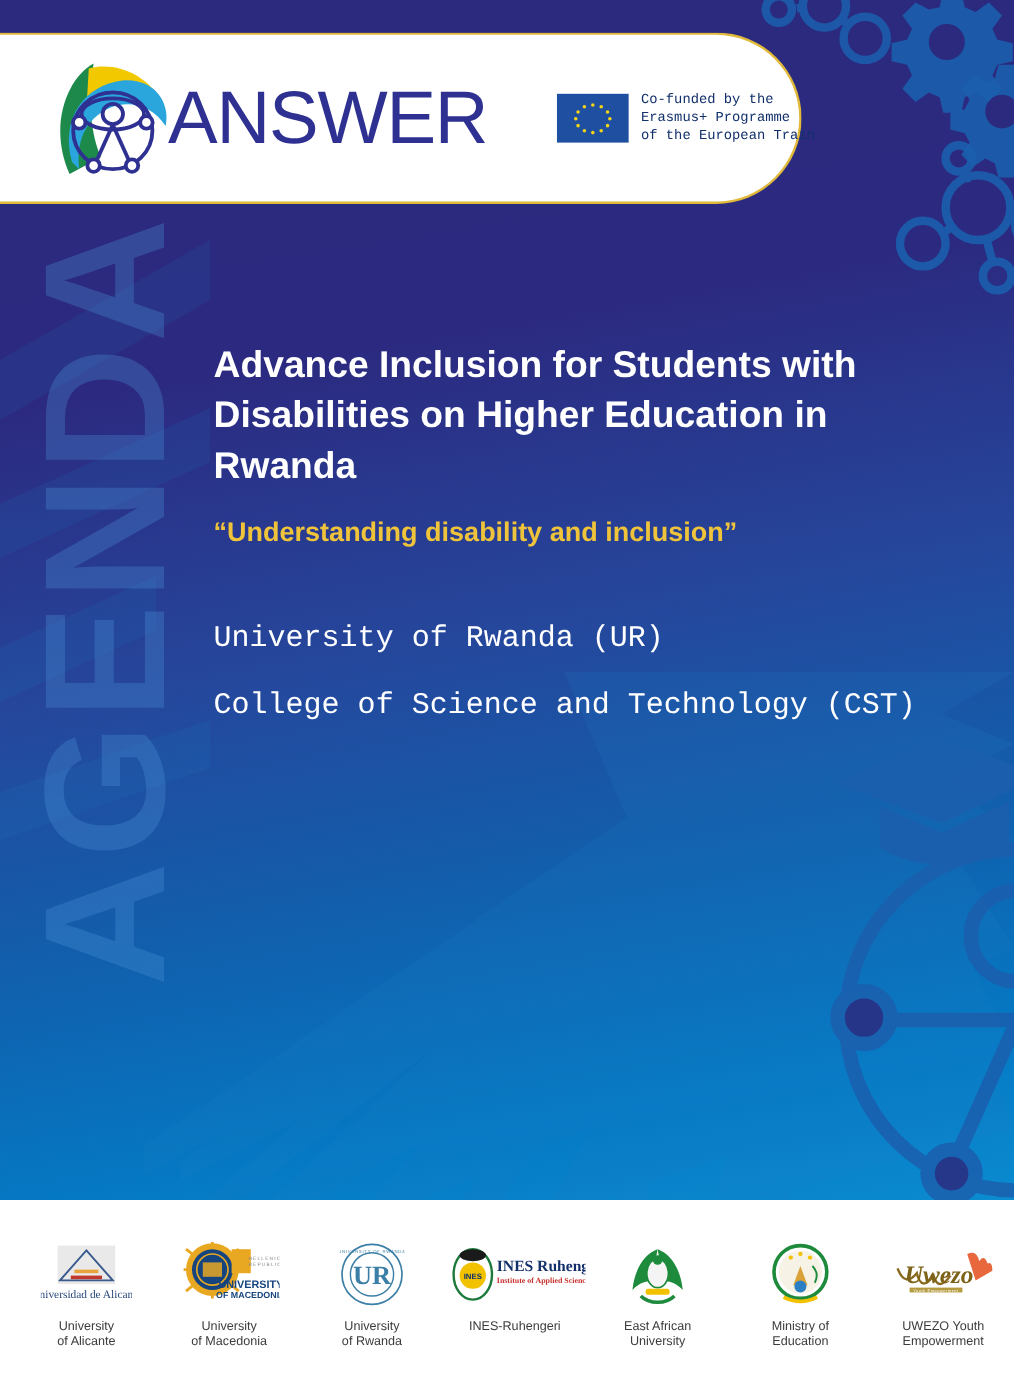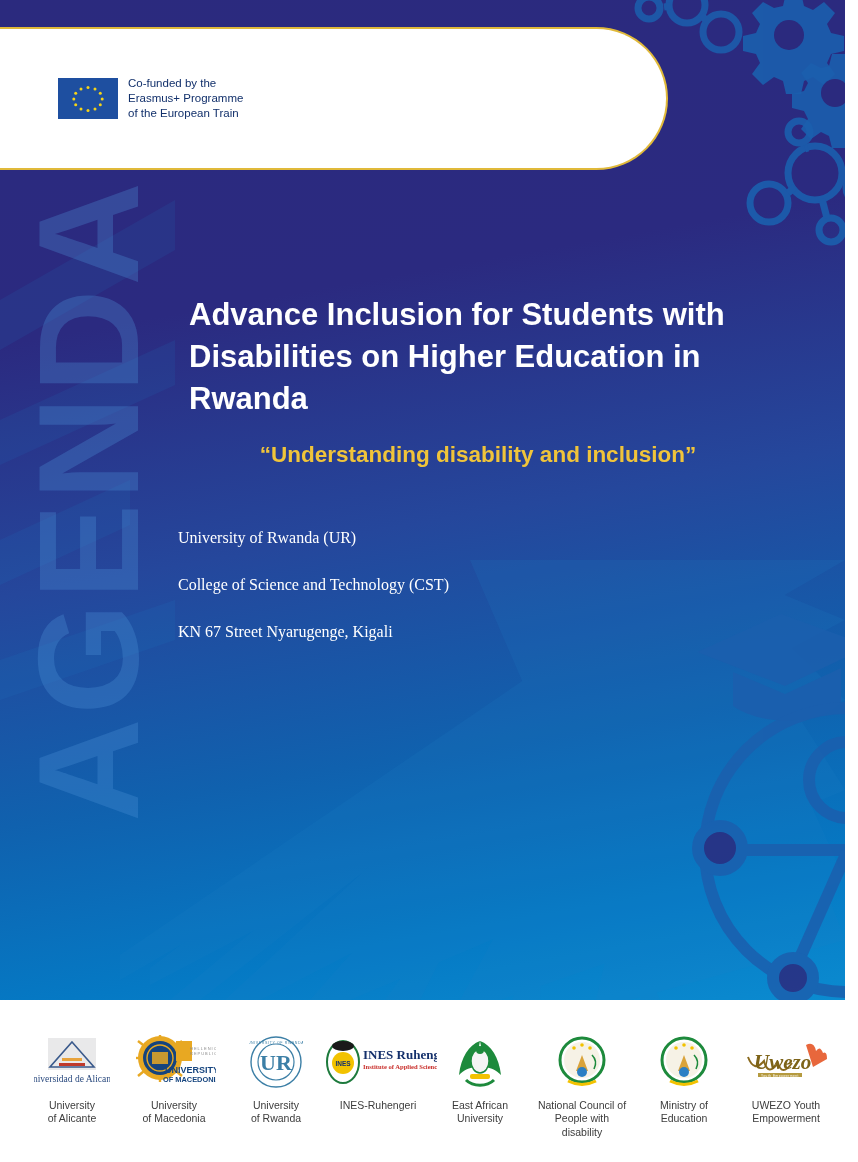"ANSWER" div.answer-logo { html: none -> <div> <svg> <path></path> <path></path> <path></path> <g> <ellipse></ellipse> <ellipse></ellipse> <circle></circle> <circle></circle> <circle></circle> <line></line> <line></line> <circle></circle> <circle></circle> </g> </svg> <span>ANSWER</span> </div> }
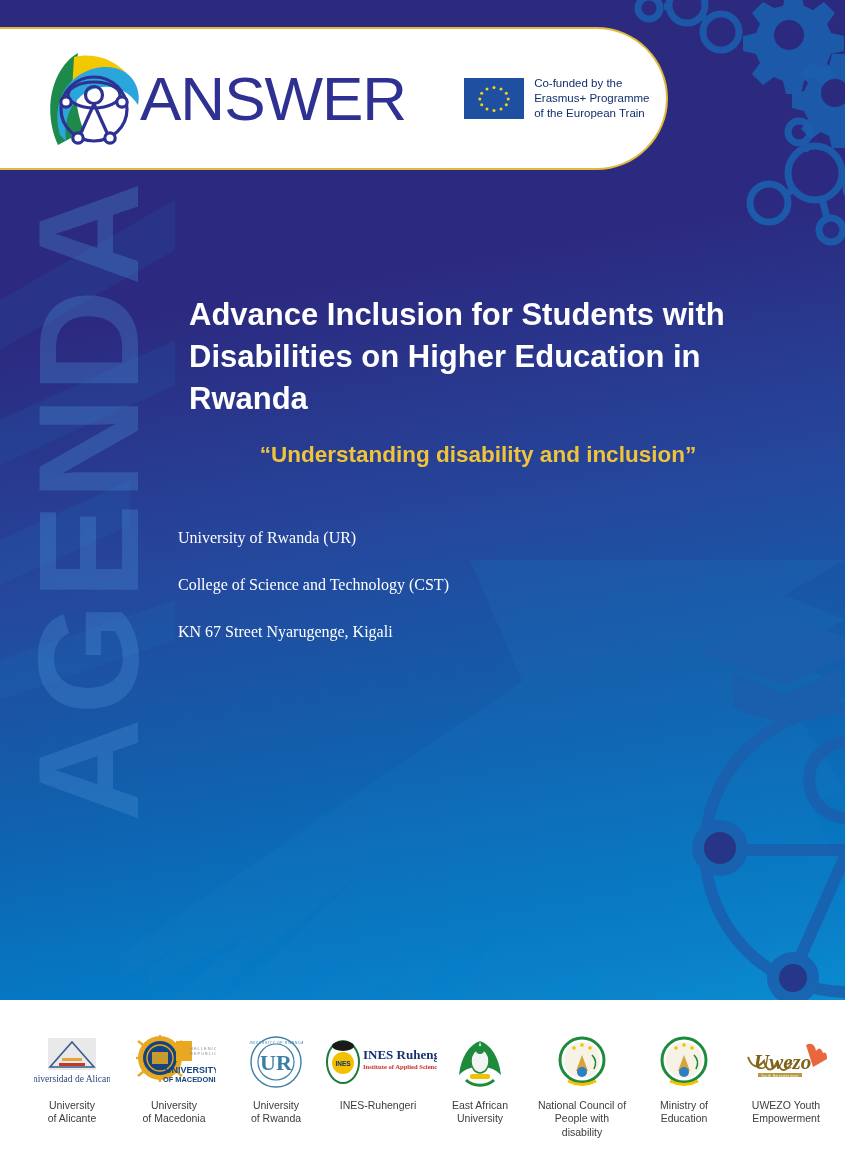"Co-funded by the" .eu-lines { font-family: Liberation Sans, sans-serif -> Liberation Mono, monospace }
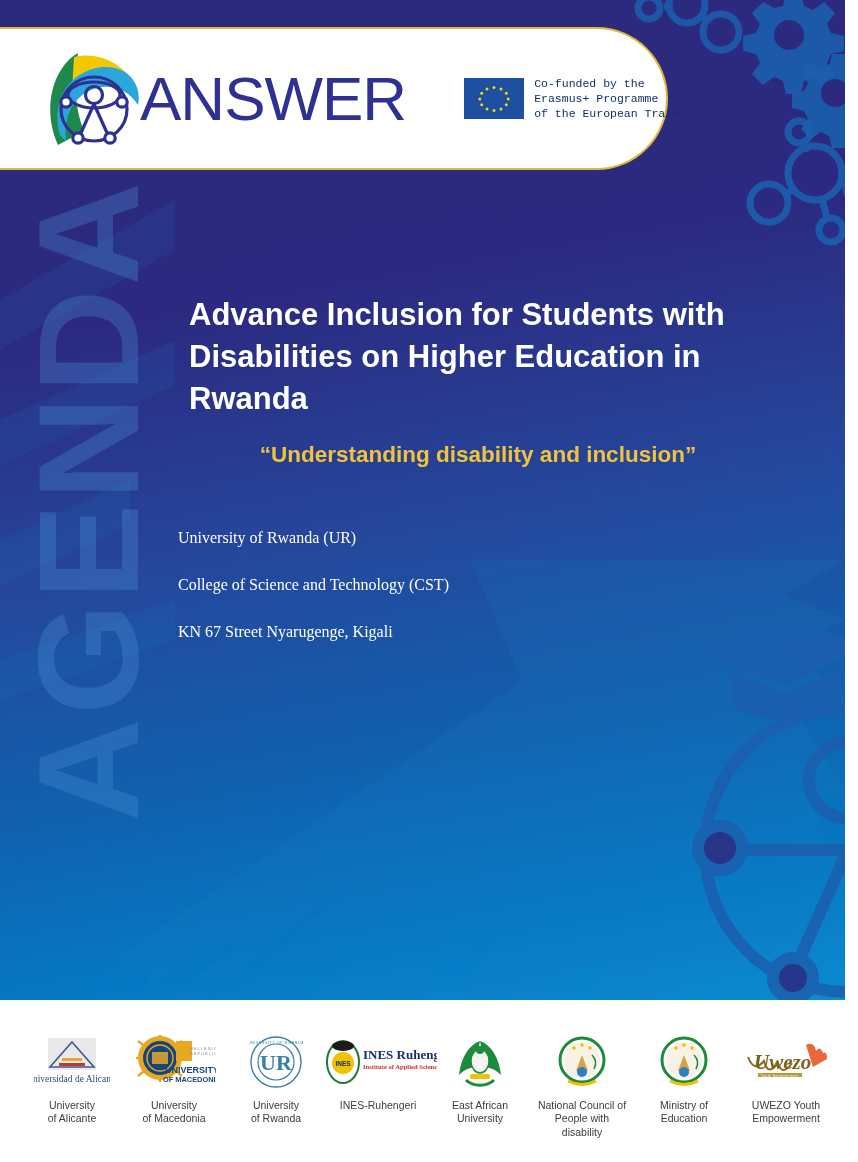"Advance Inclusion for Students with" .main-title { margin: 11px -> 0 }
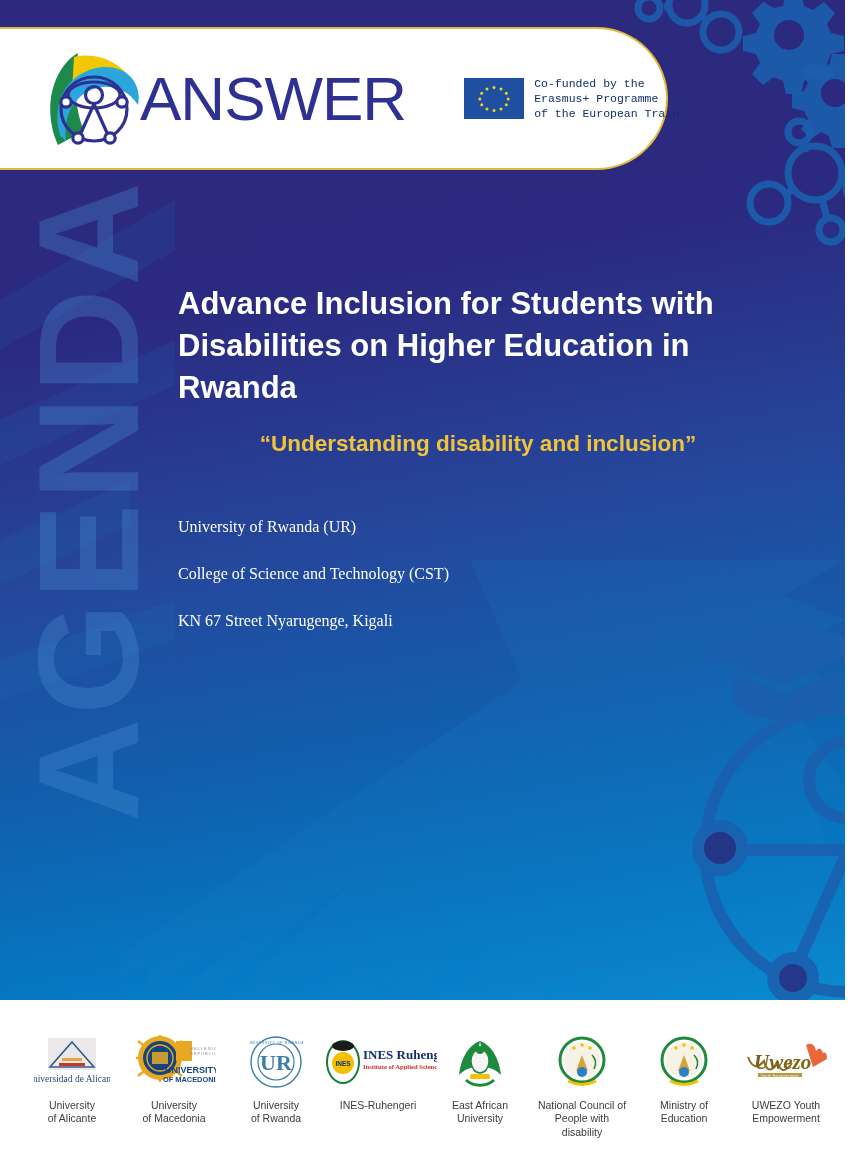"“Understanding disability and inclusion”" .theme { text-align: center -> none }
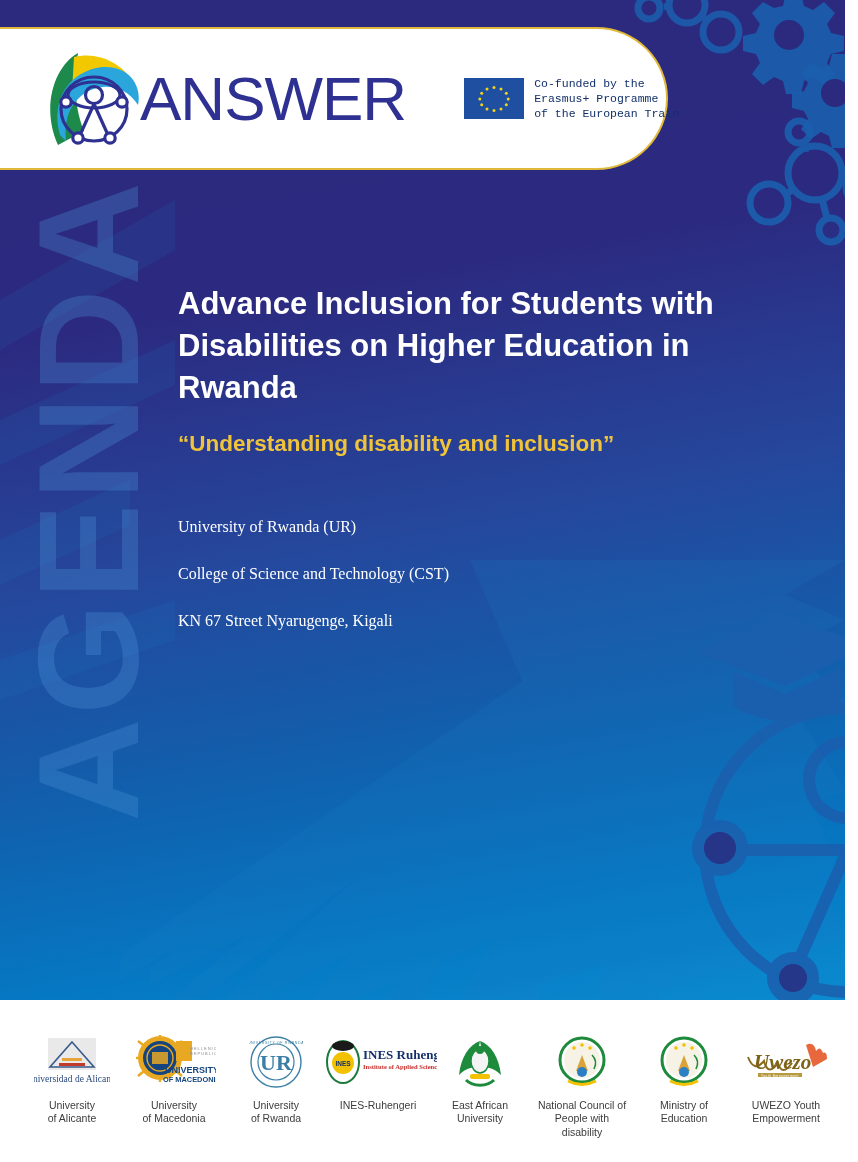"University of Rwanda (UR)" .venue li { font-family: Liberation Serif, serif -> Liberation Mono, monospace; font-size: 16px -> 25px }
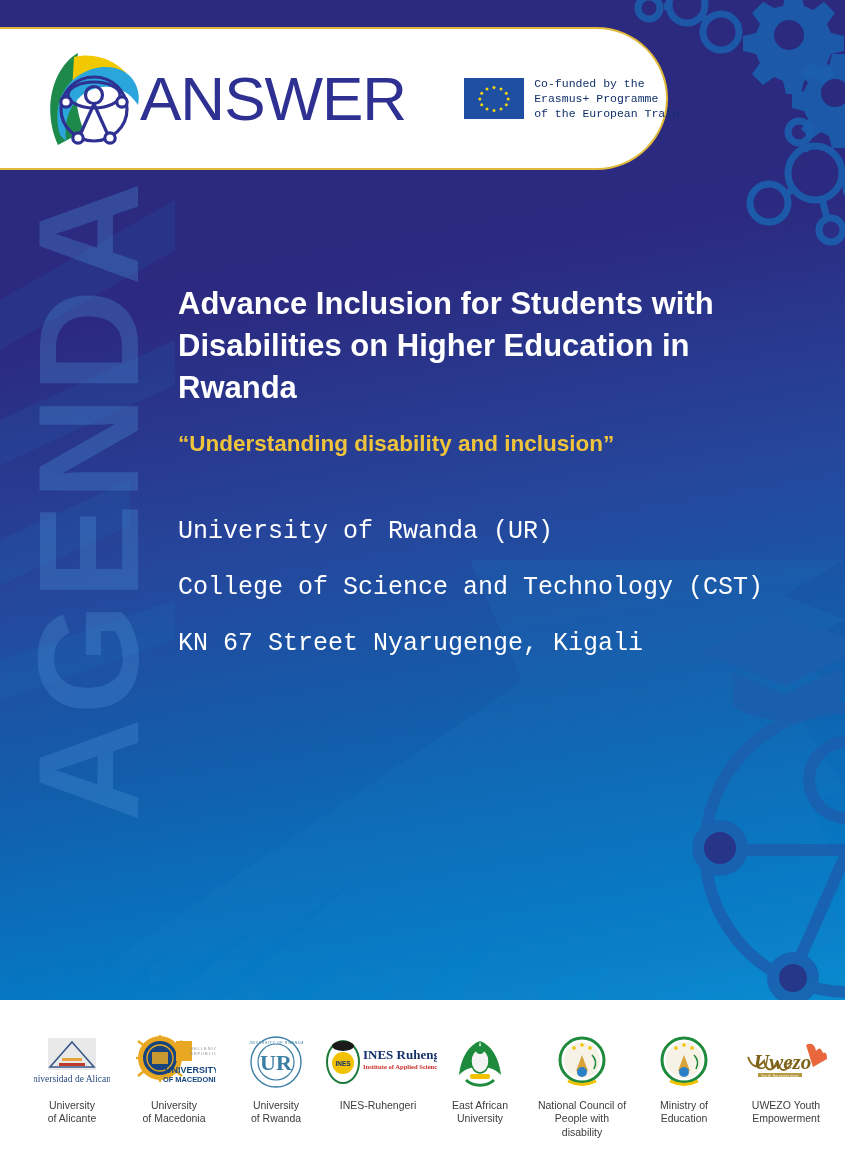"KN 67 Street Nyarugenge, Kigali" li { html: <li>KN 67 Street Nyarugenge, Kigali</li> -> none }
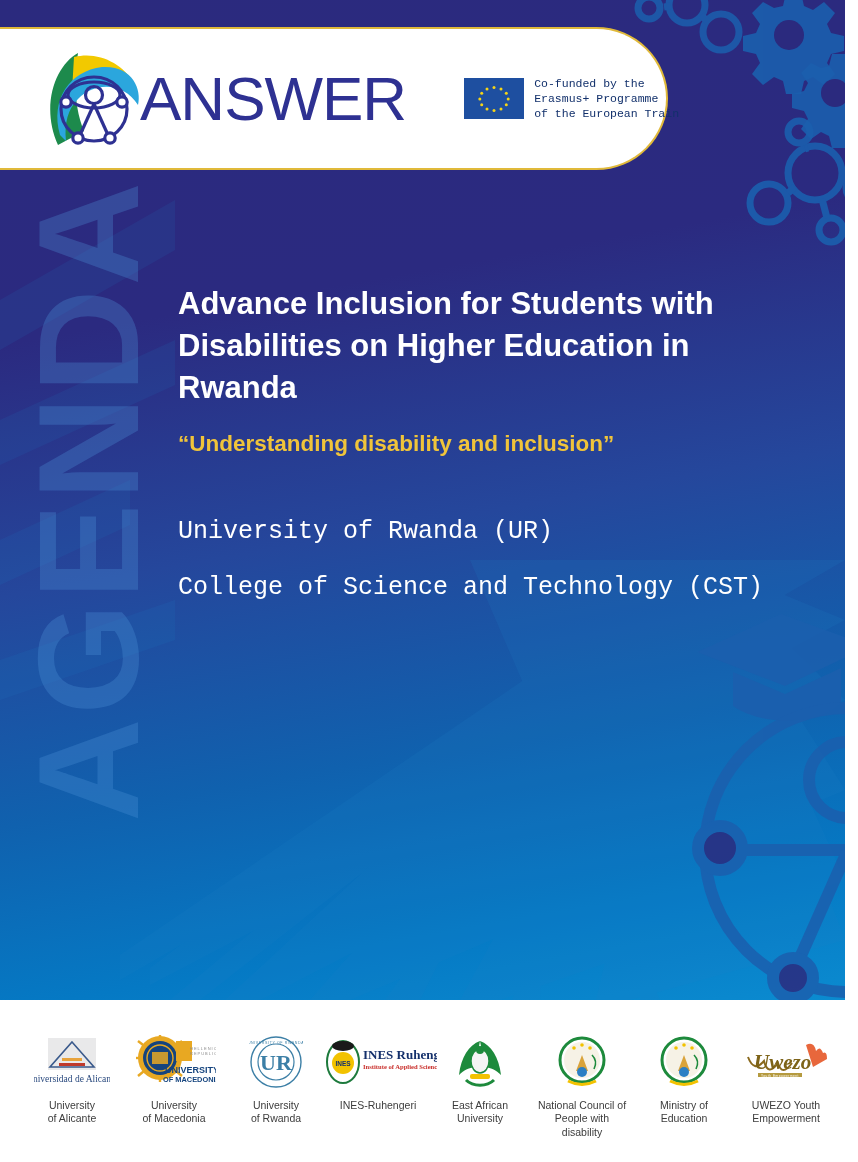"National Council of" div.partner { html: <div> <div> <svg> <circle></circle> <circle></circle> <g> <circle></circle> <circle></circle> <circle></circle> </g> <path></path> <circle></circle> <path></path> <path></path> </svg> </div> <div>National Council of People with disability</div> </div> -> none }
